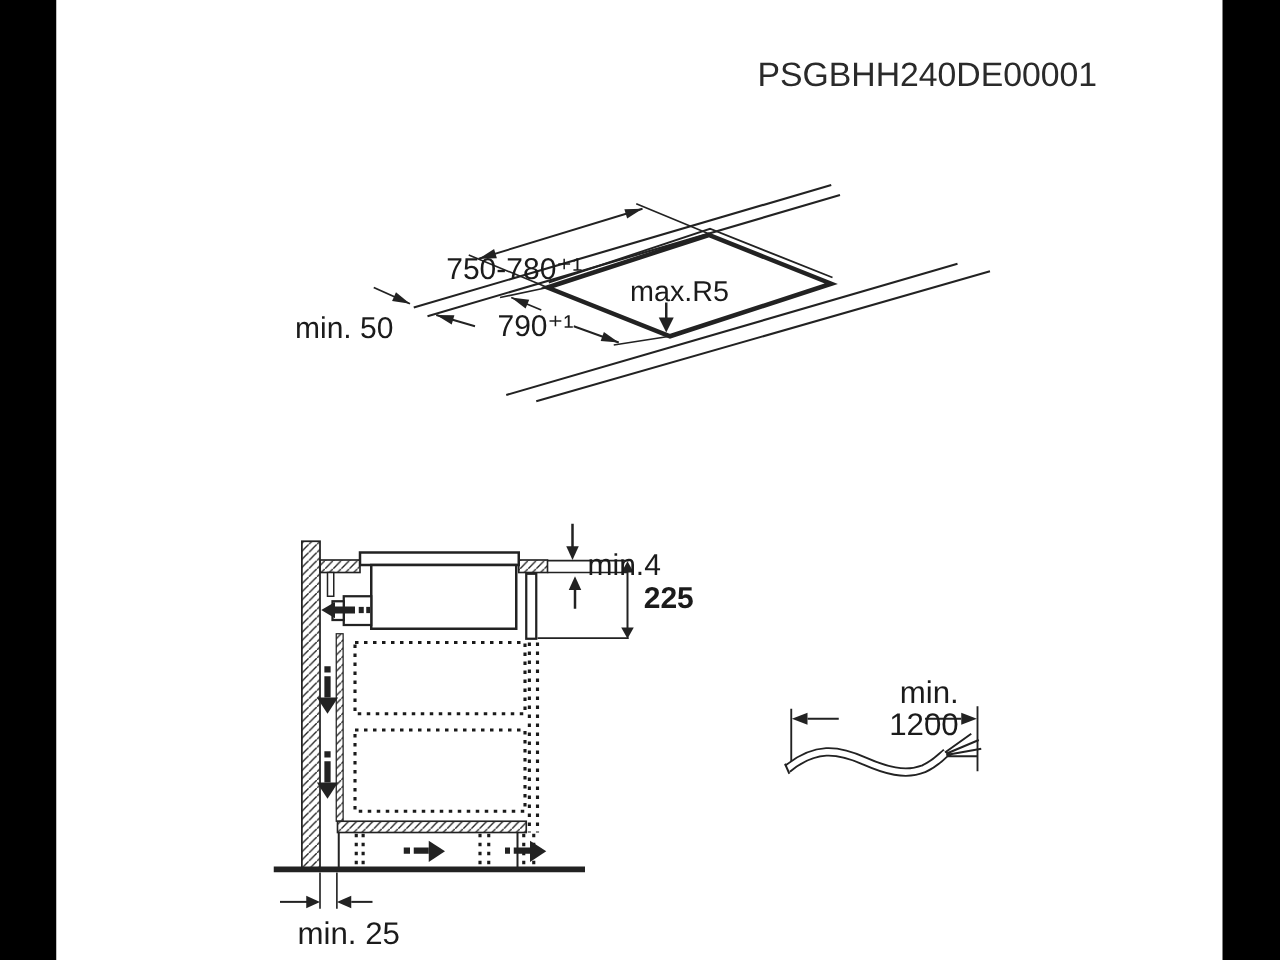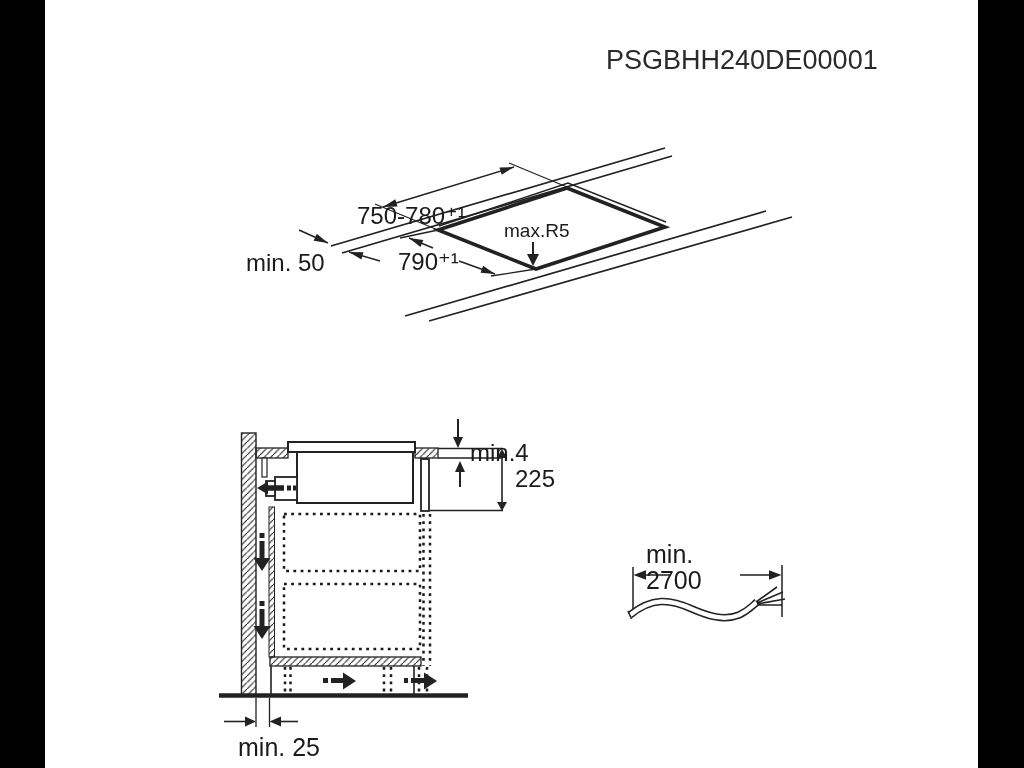"max.R5" .sm23 { font-size: 19px -> 23px }
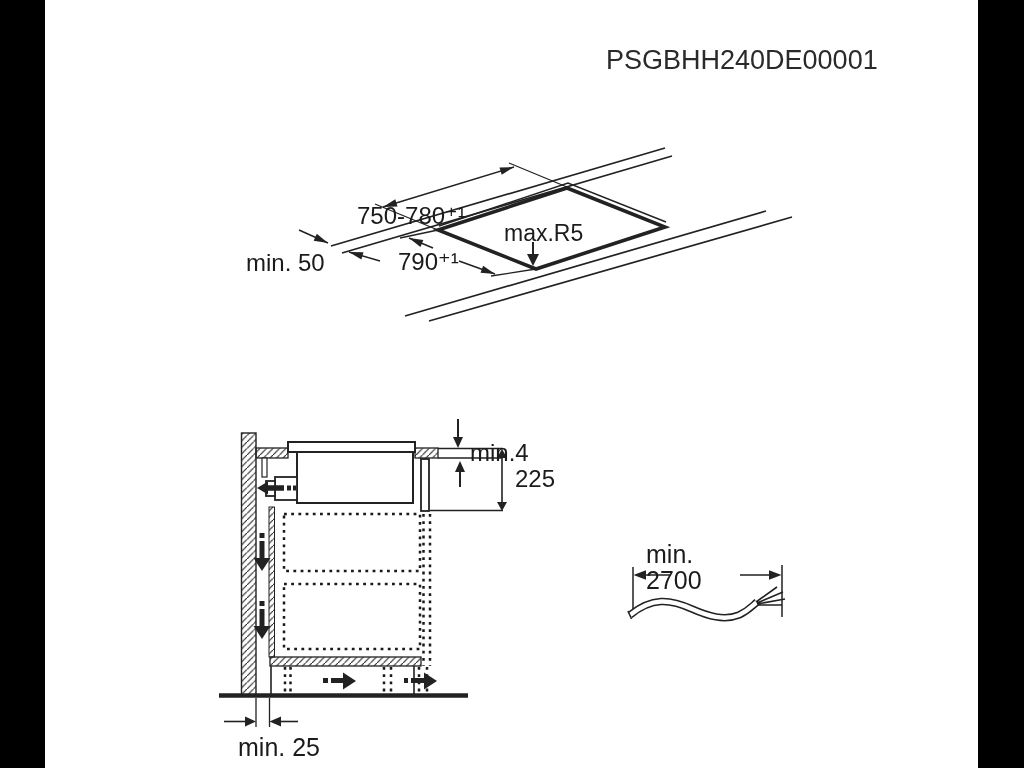"min. 50" div.lbl { left: 246px -> 236px }
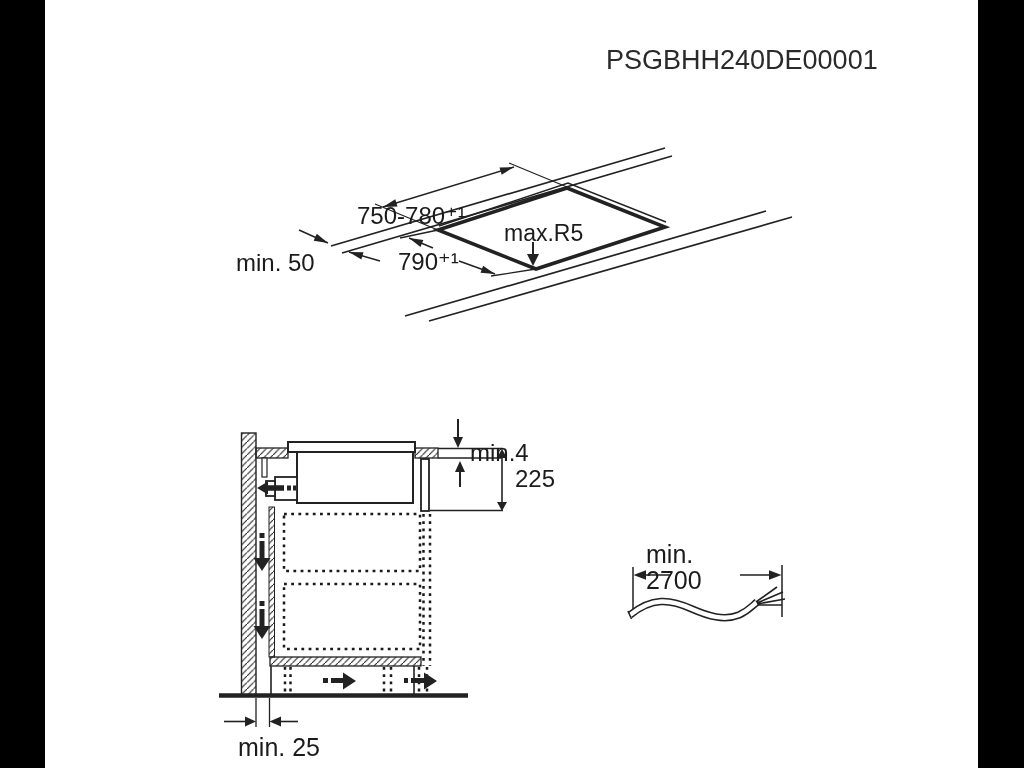"225" div.lbl { font-weight: none -> bold }
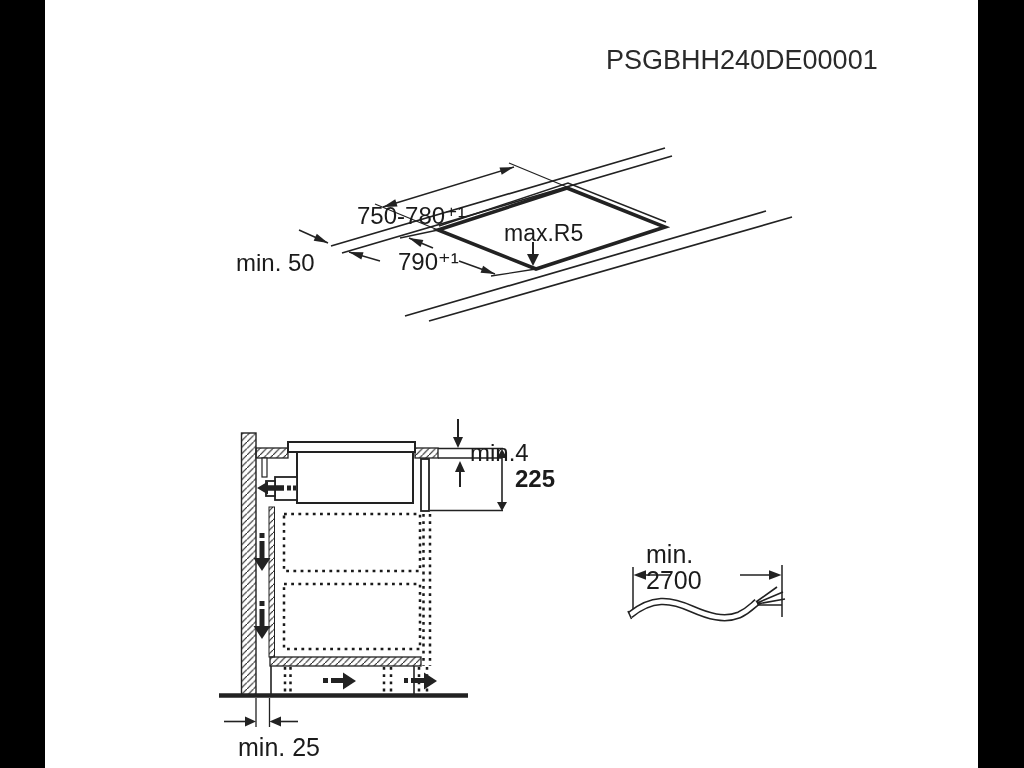"min." .cable-dim { text-align: left -> right }
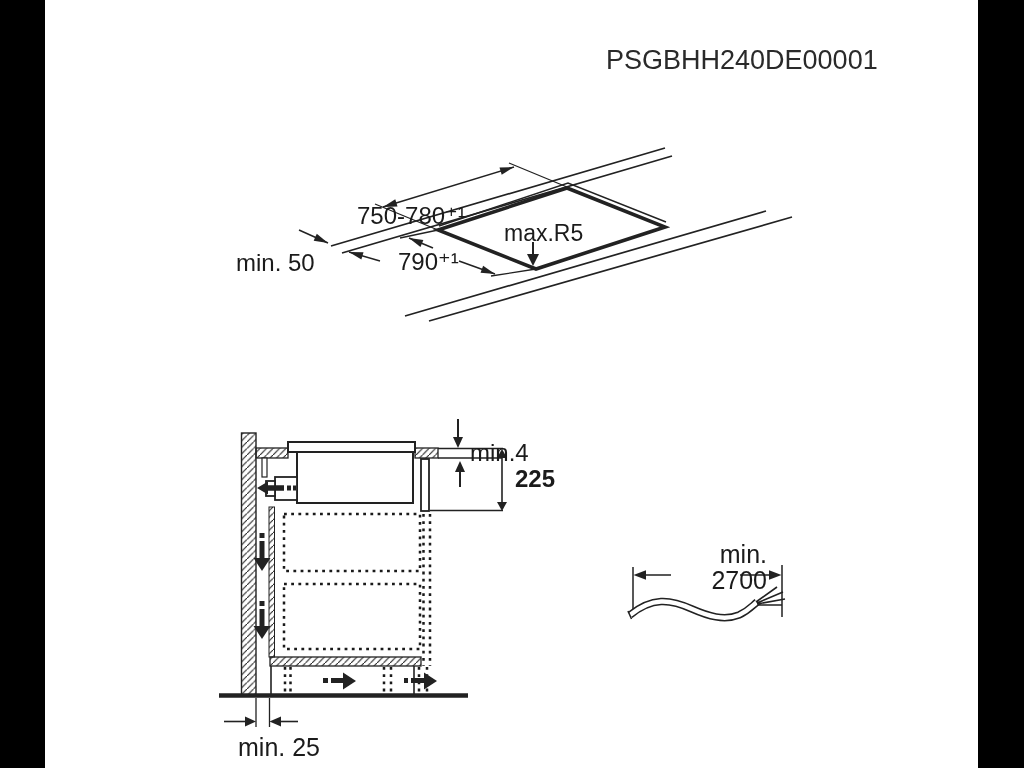"2700" div { text: 2700 -> 1200 }
